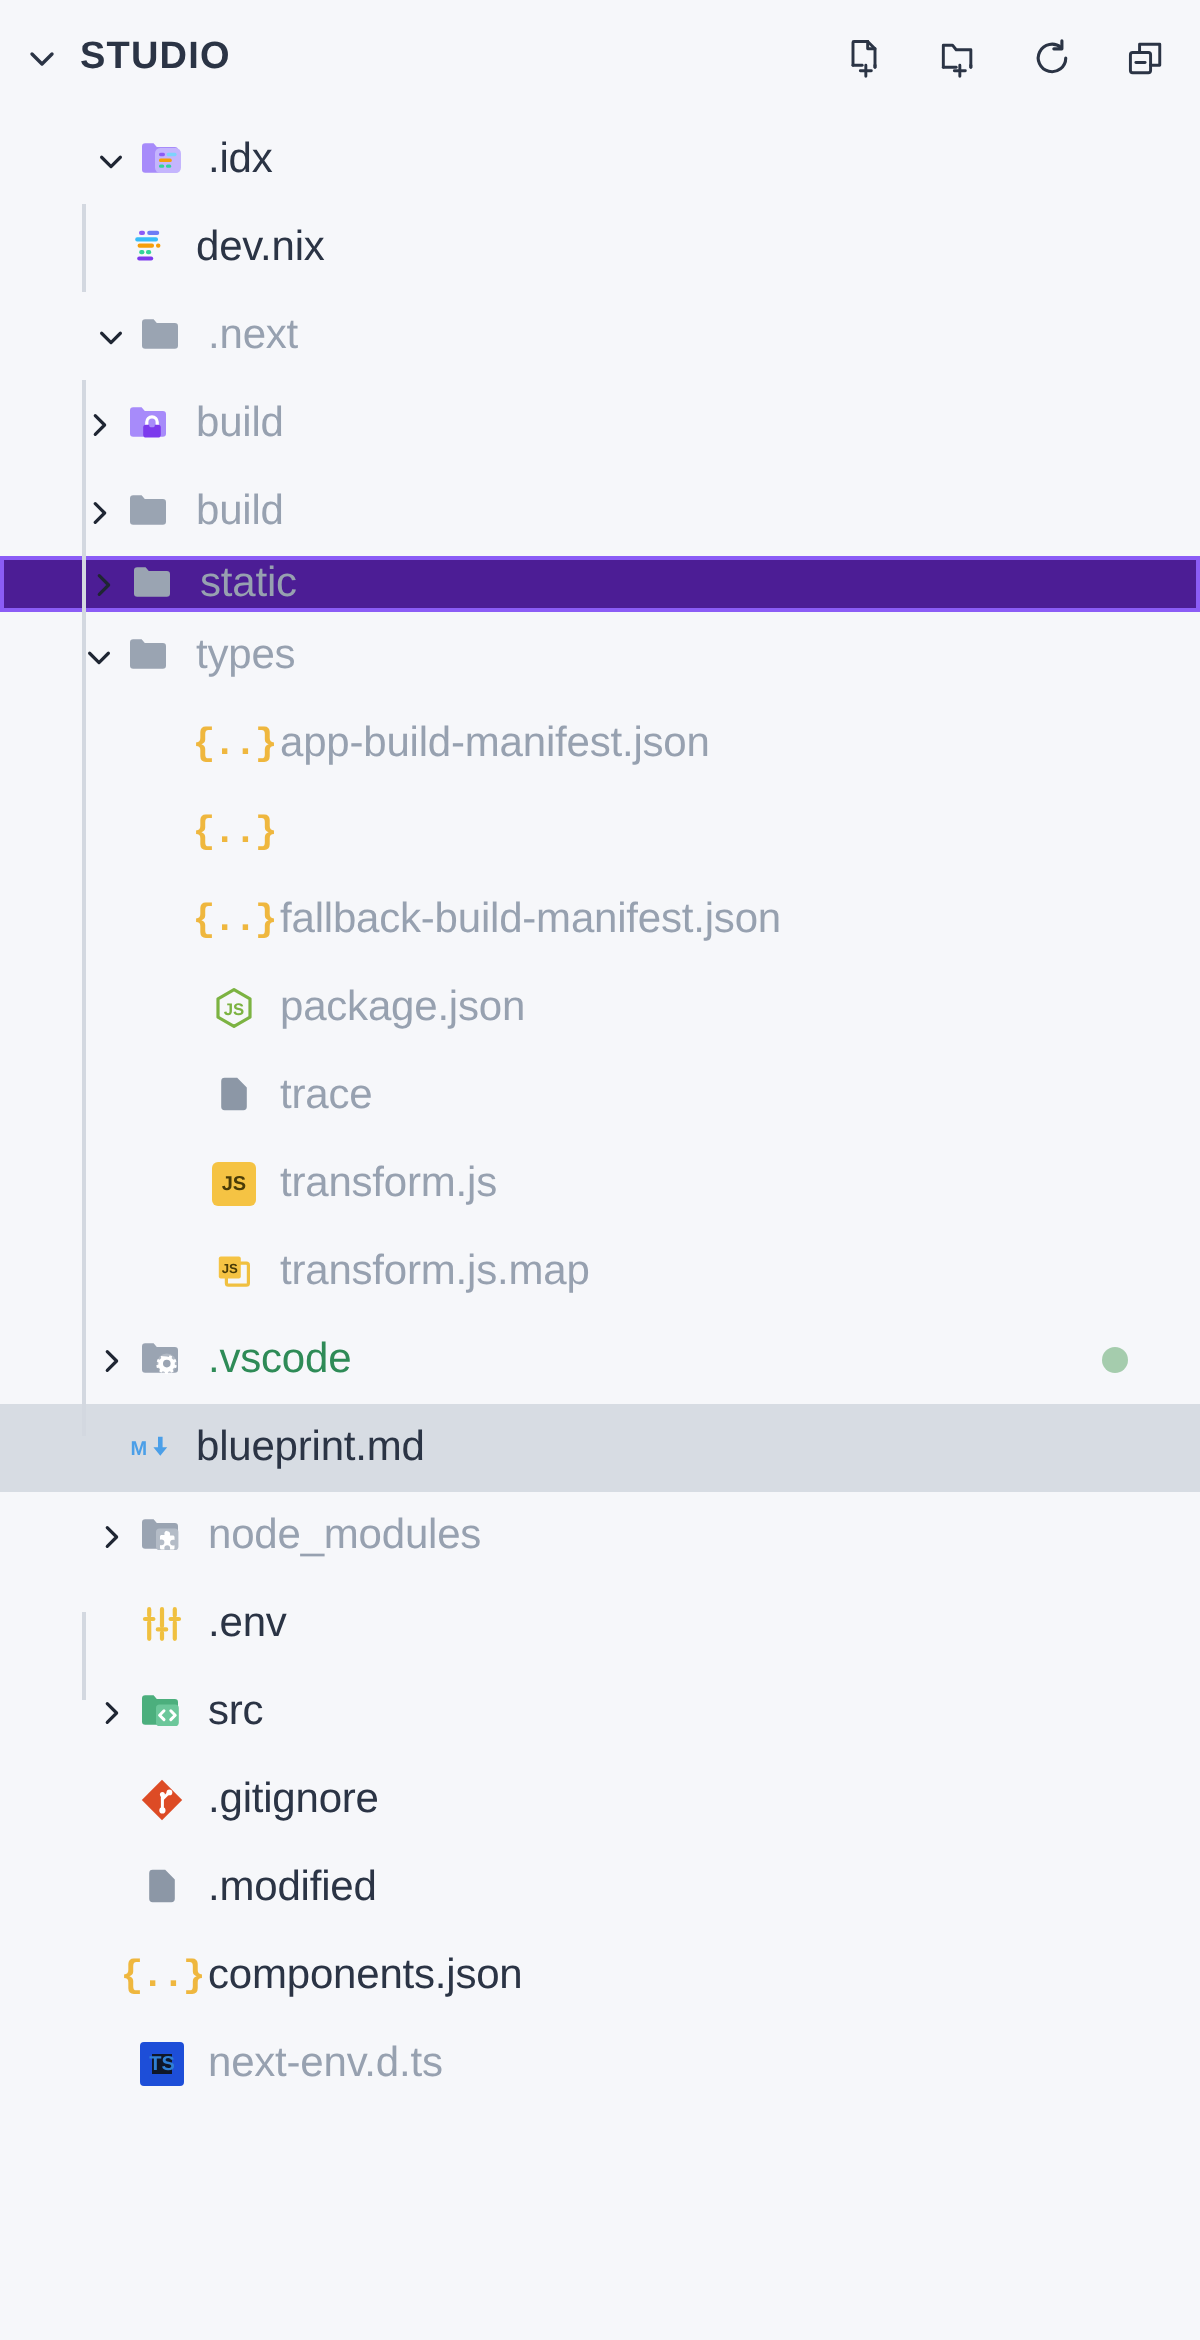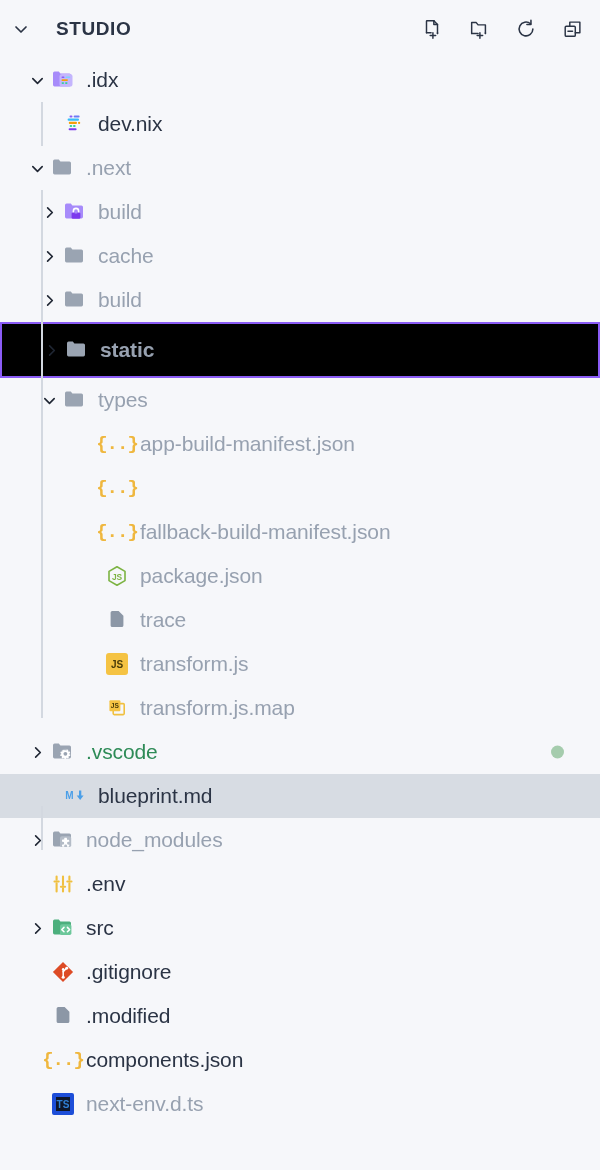"STUDIO" .header-left { gap: 24px -> 8px }
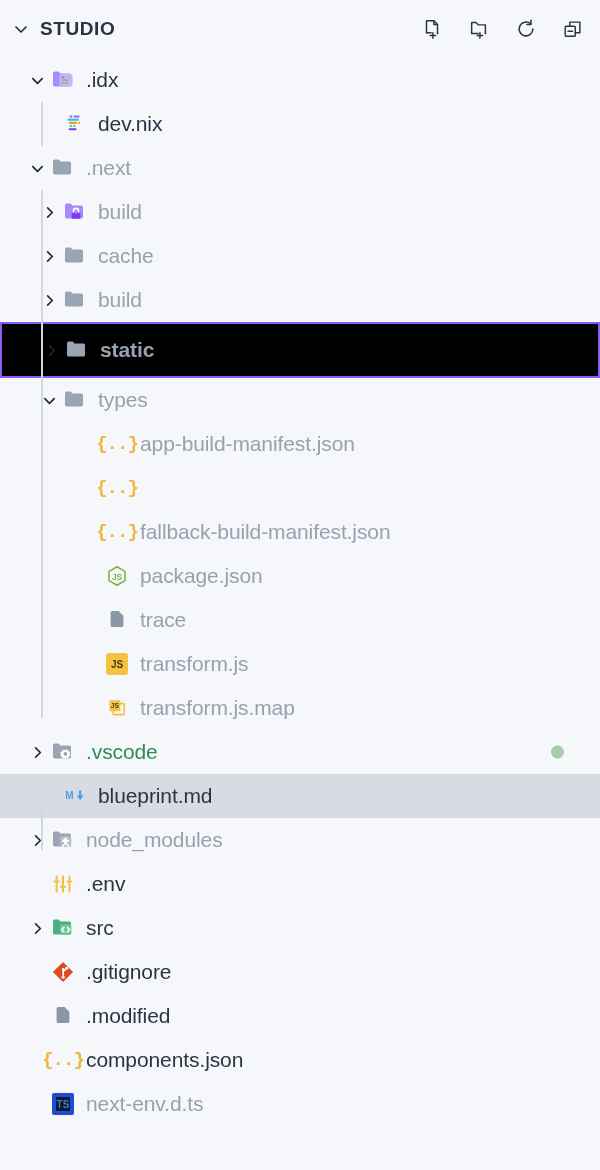".idx" .lvl1 { padding-left: 24px -> 42px }
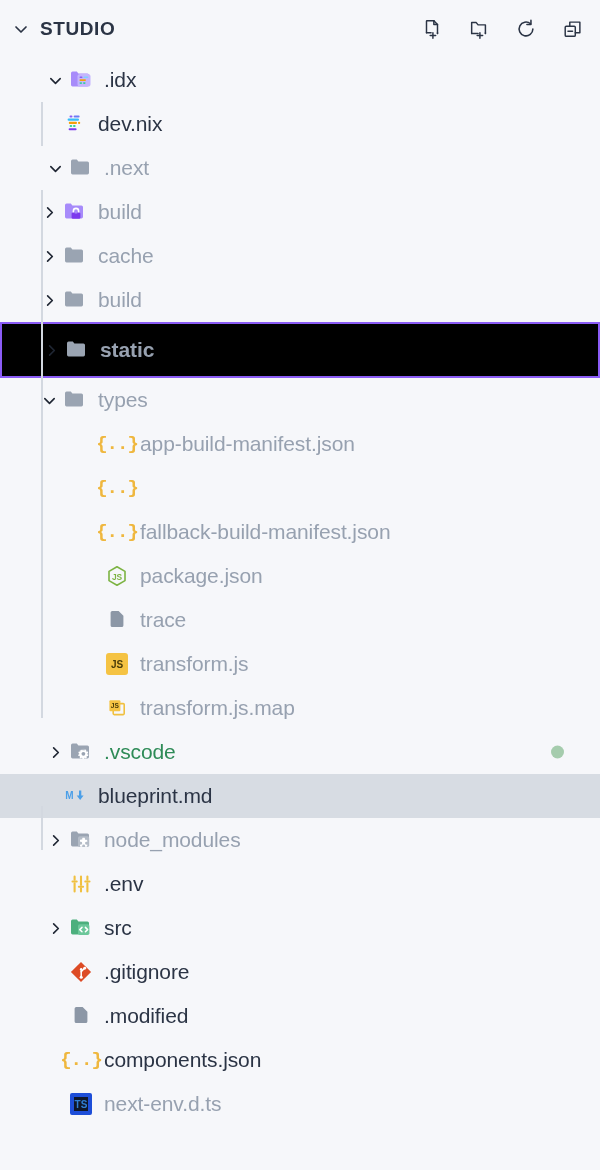"cache" div.row { html: <div> <span> <svg> <polyline></polyline> </svg> </span> <span> <svg> <path></path> </svg> </span> <span>cache</span> </div> -> none }
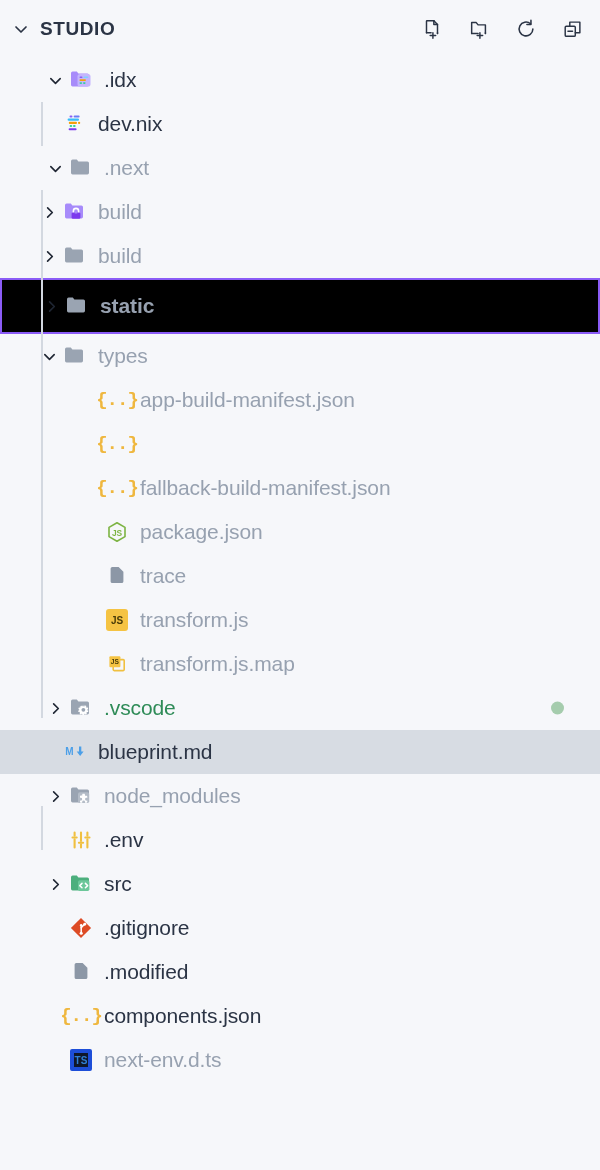"static" .row.selected { background: #000000 -> #4c1d95; font-weight: bold -> none; height: 56px -> 28px }
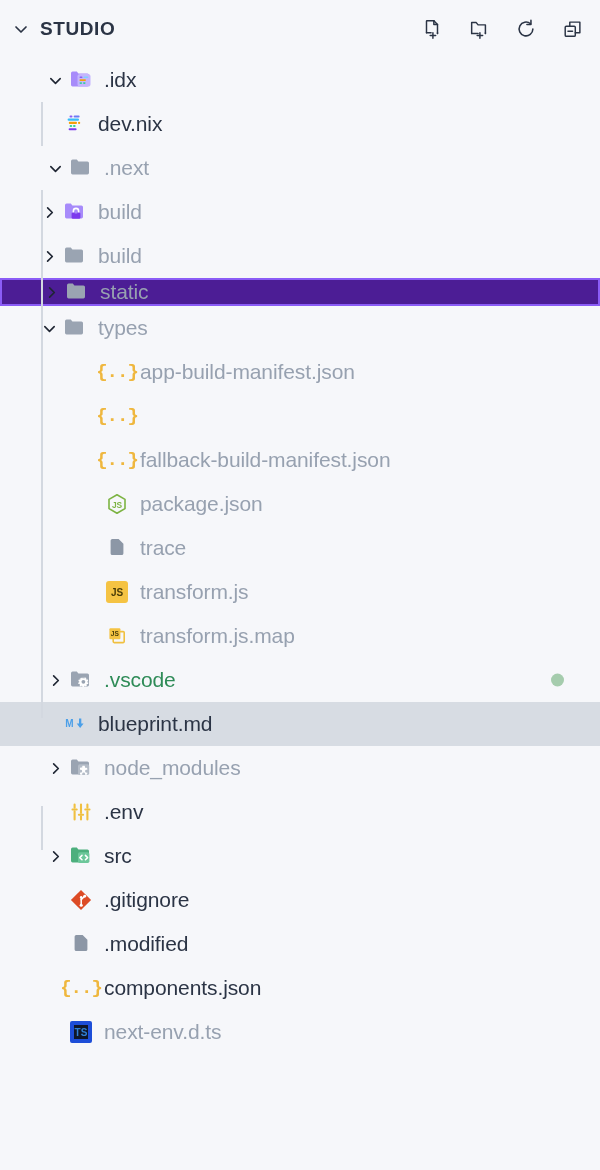"TS" .badge-ts { border: 4px solid #1d4ed8 -> 6px solid #1d4ed8 }
